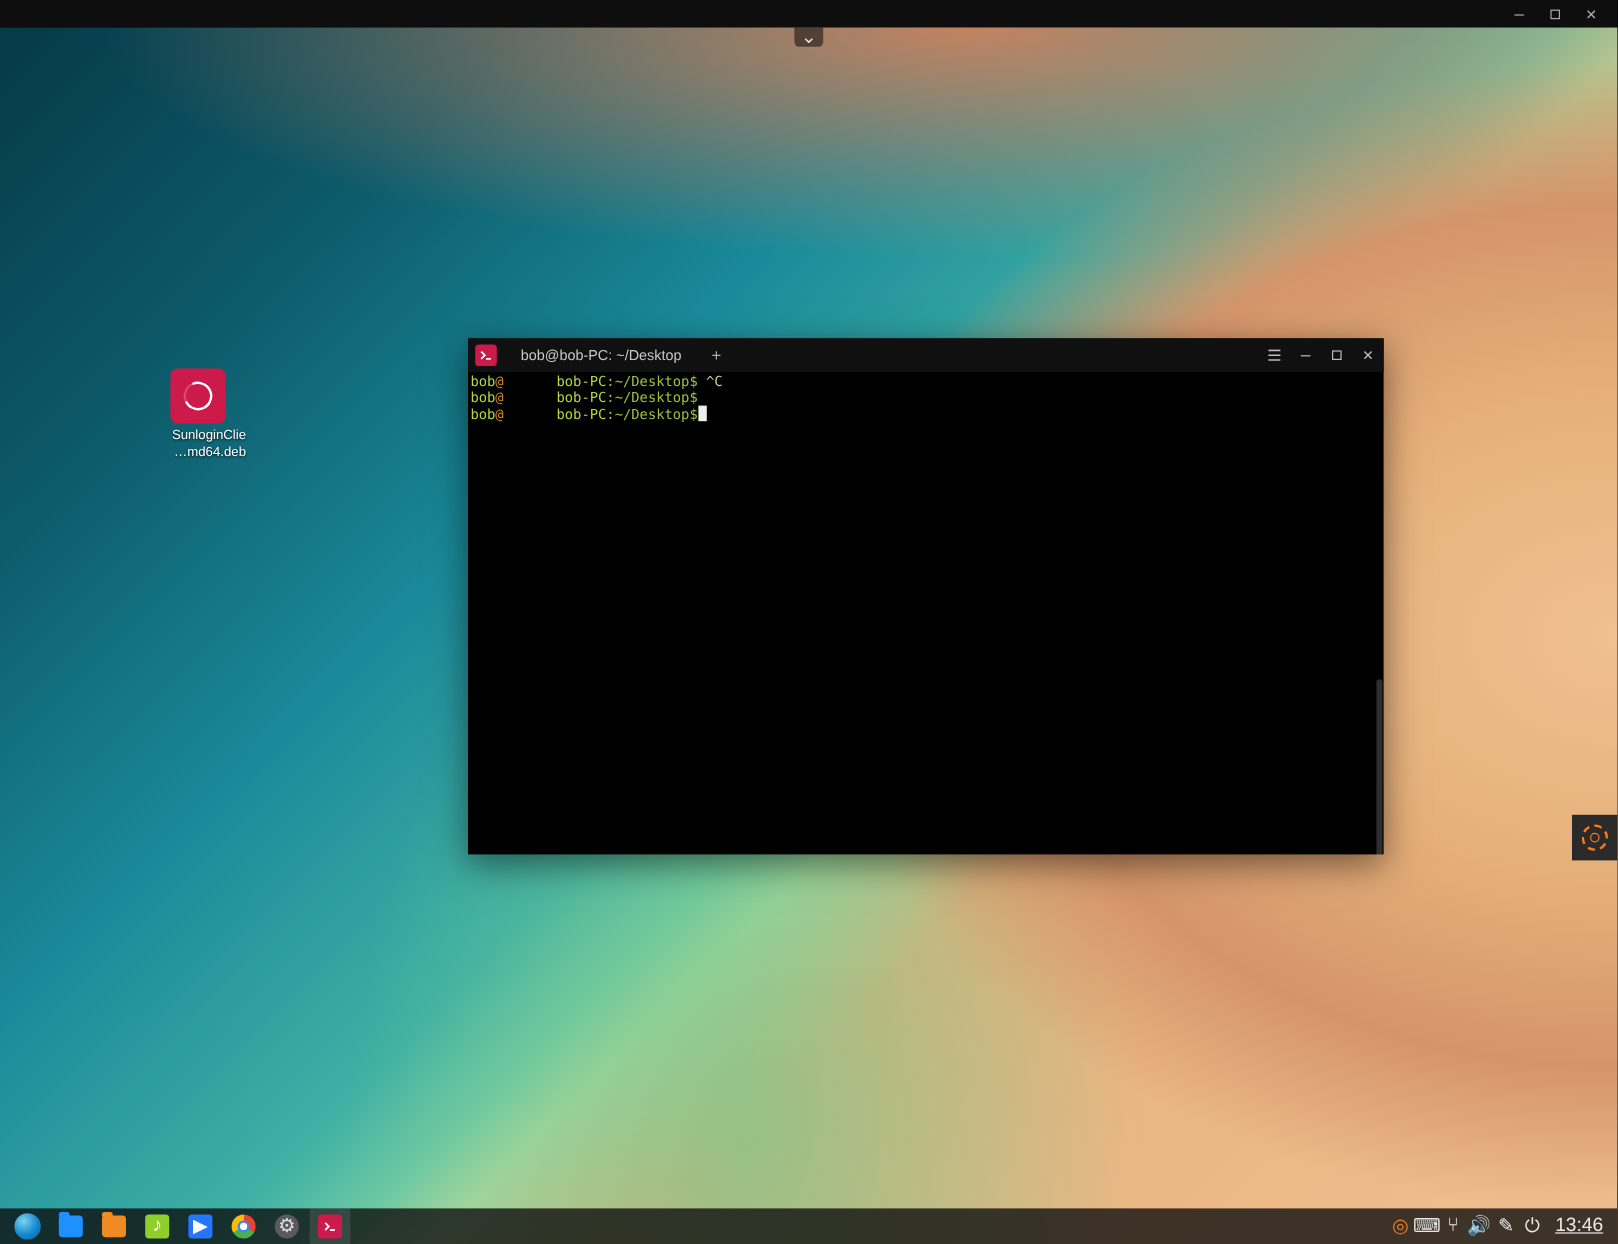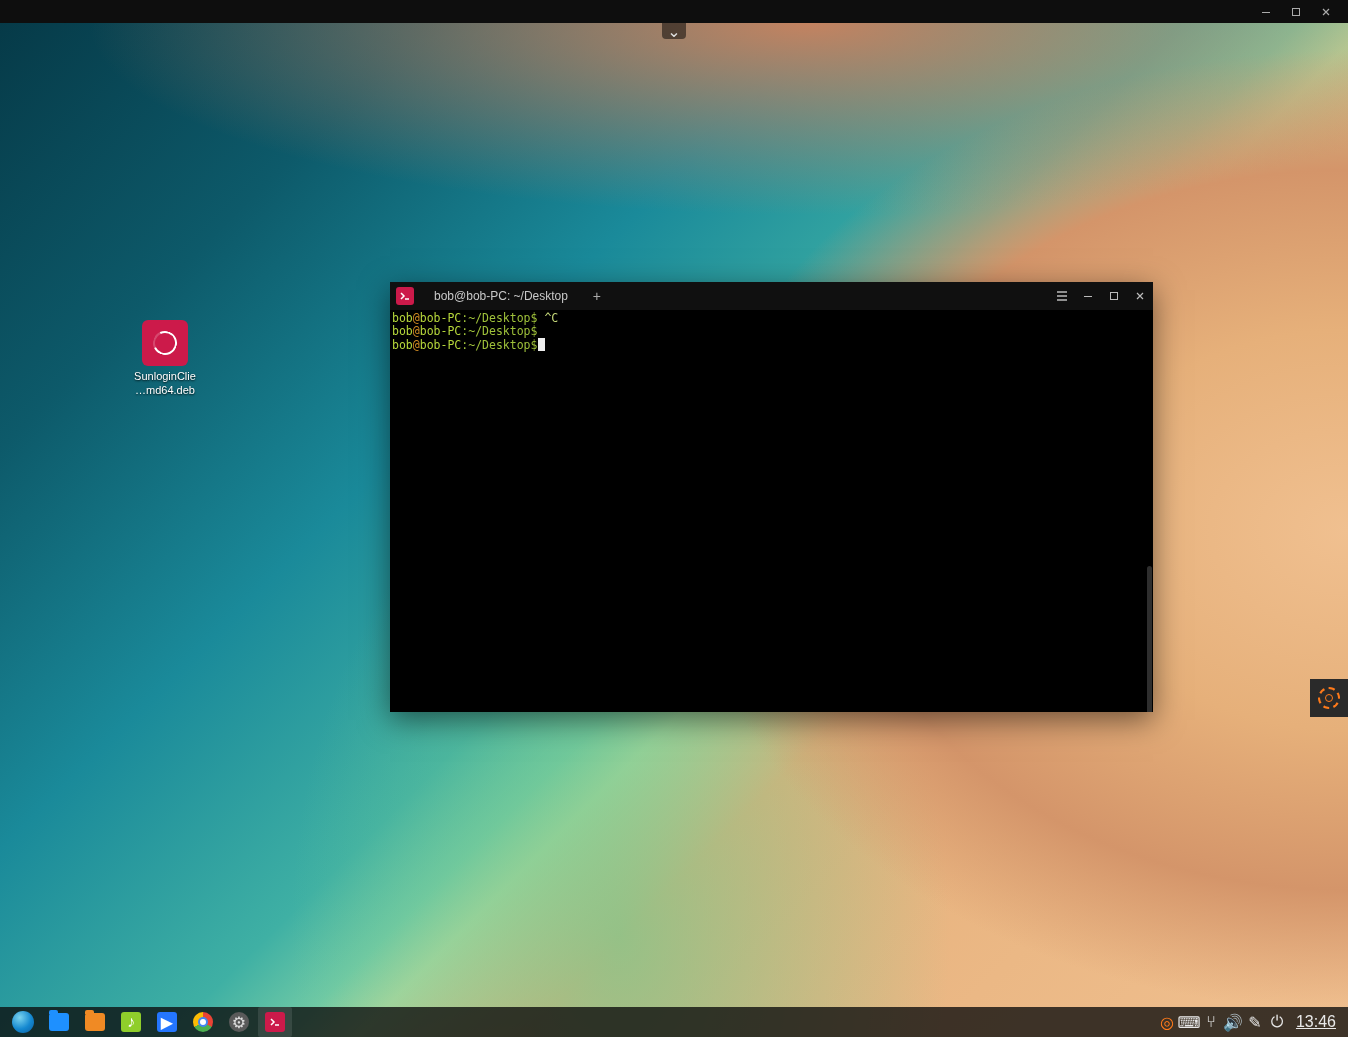"bob-PC" .prompt-host { padding-left: none -> 44px }
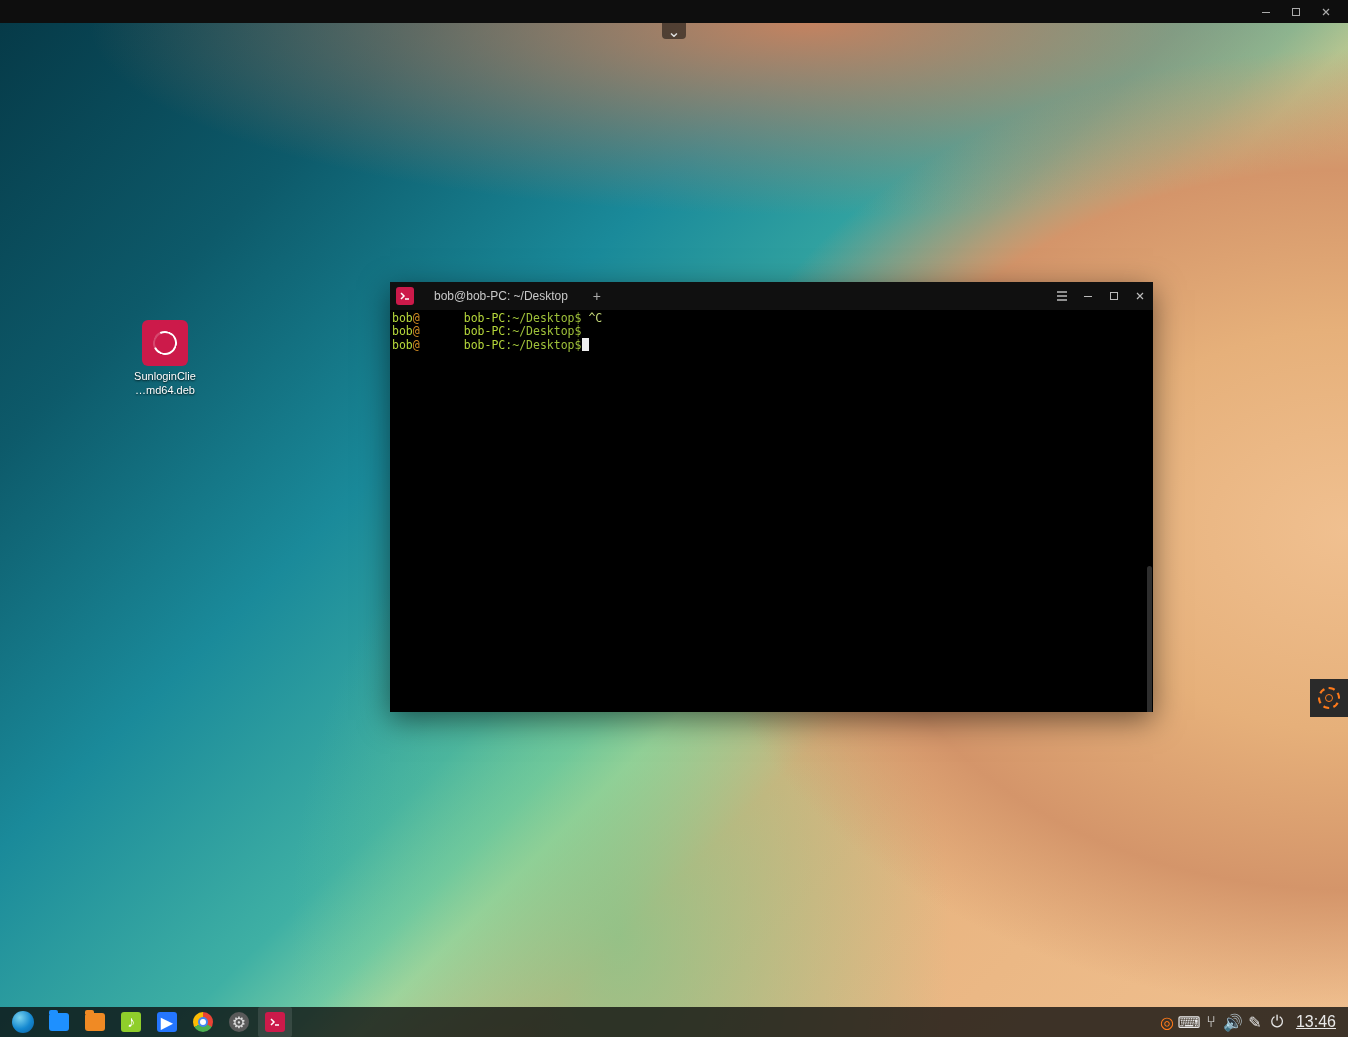"SunloginClie" .desktop-icon { text-align: center -> right; top: 297px -> 284px }
